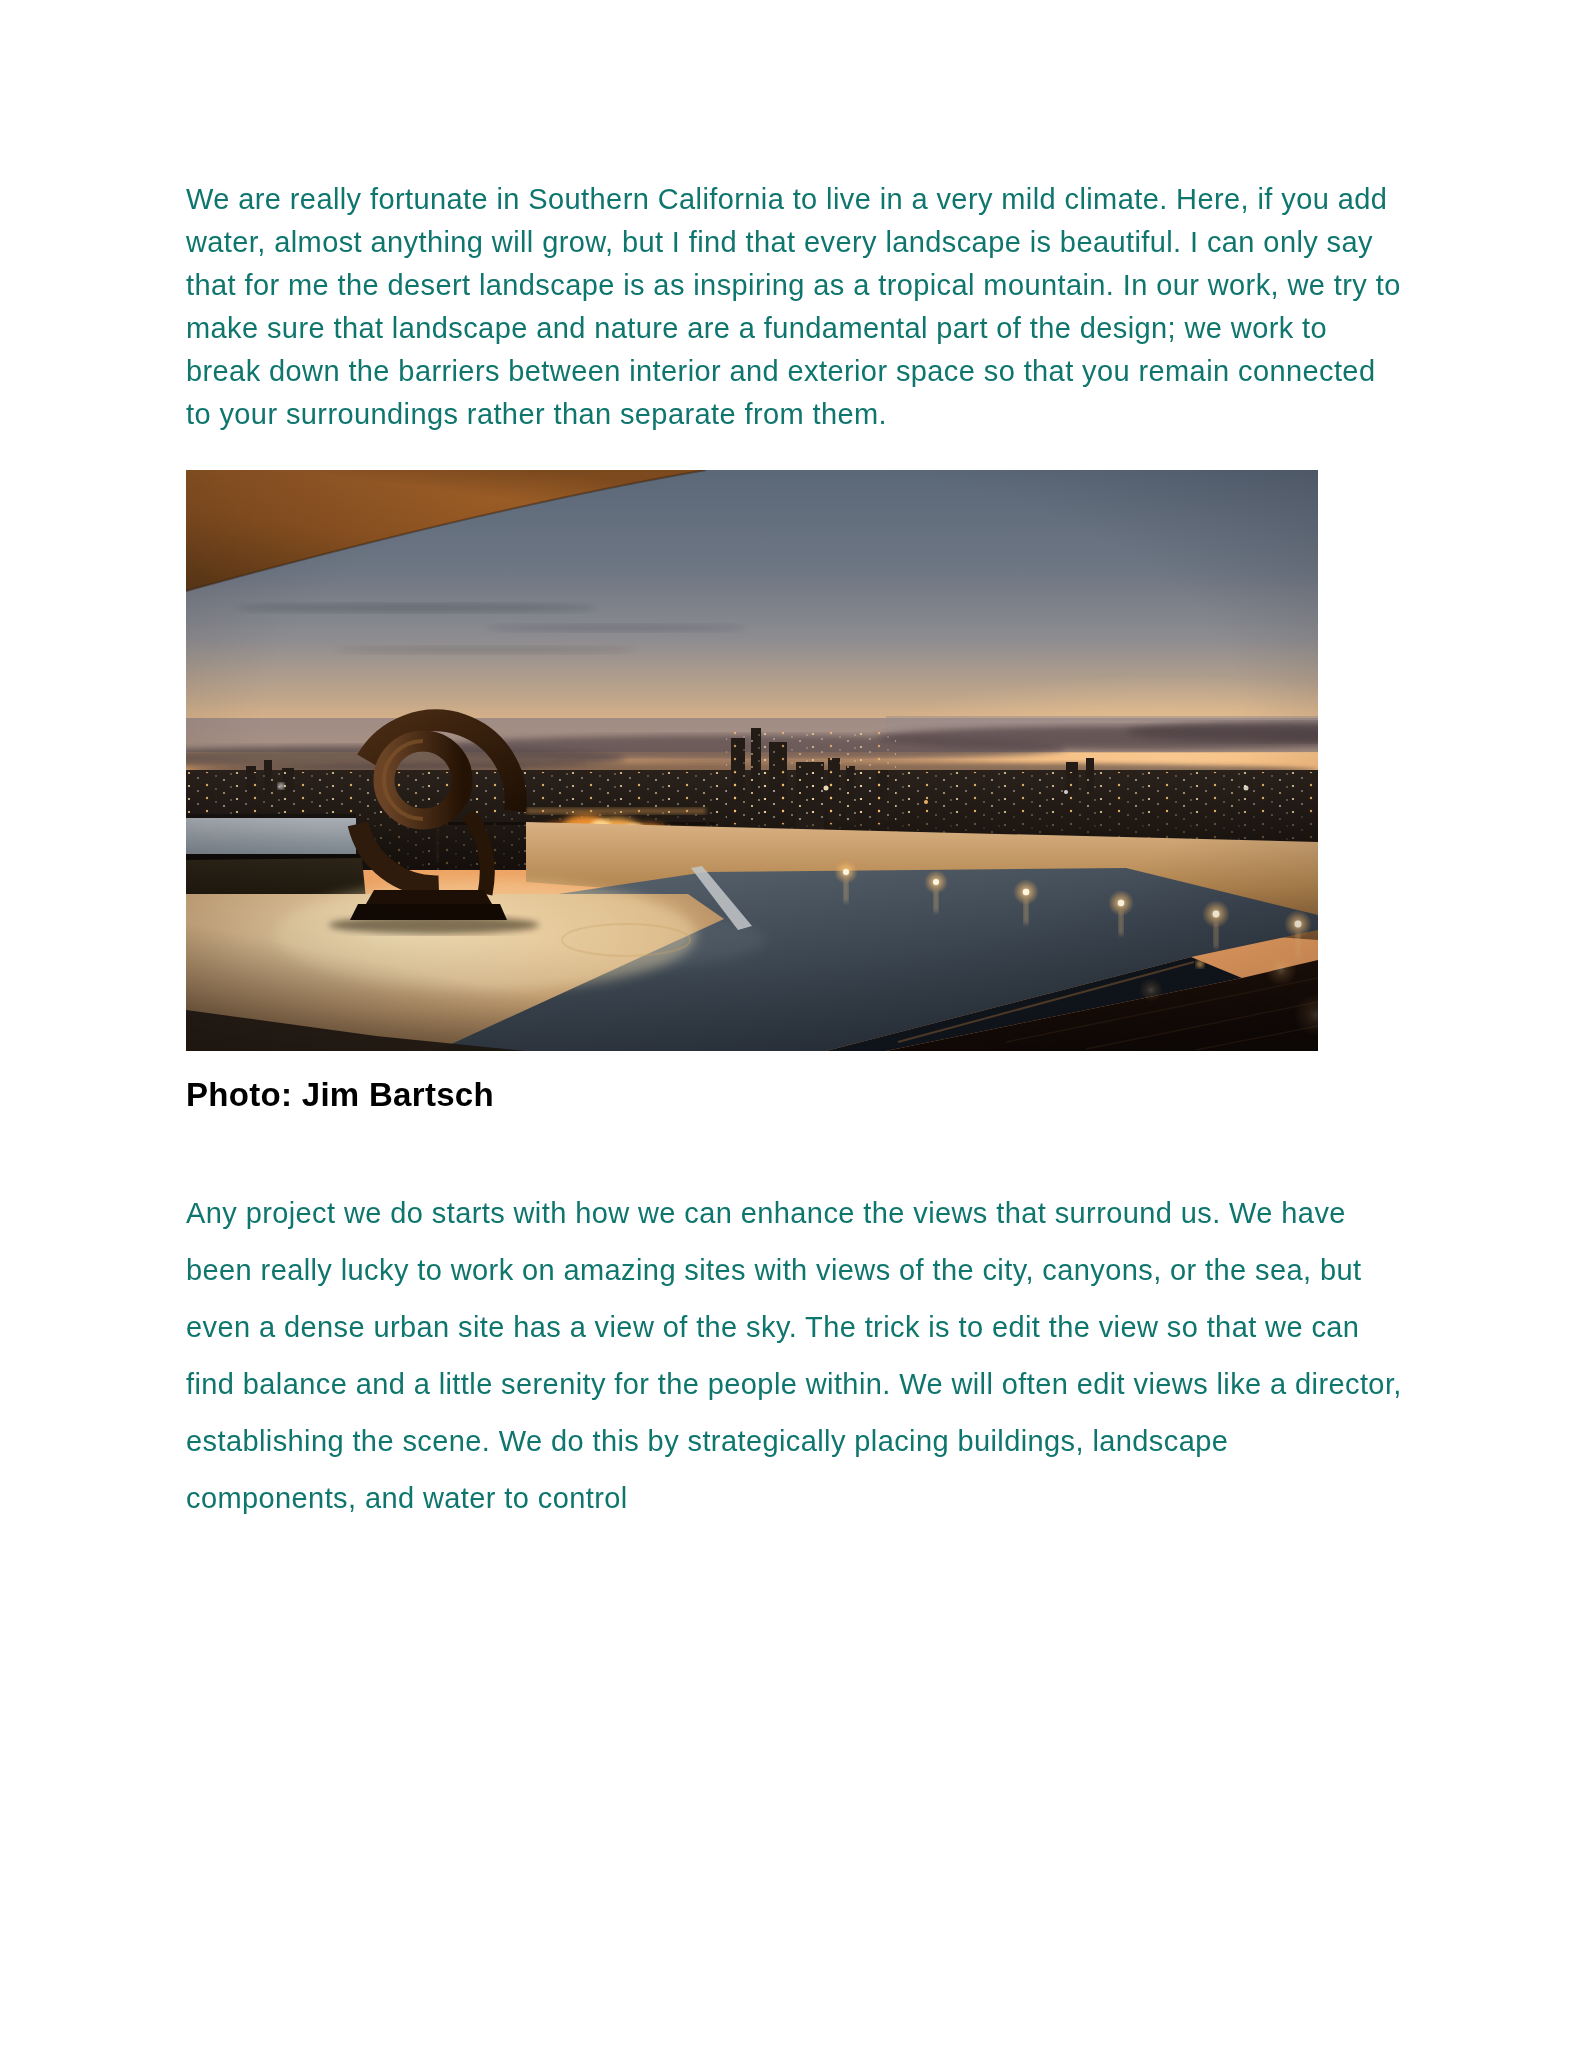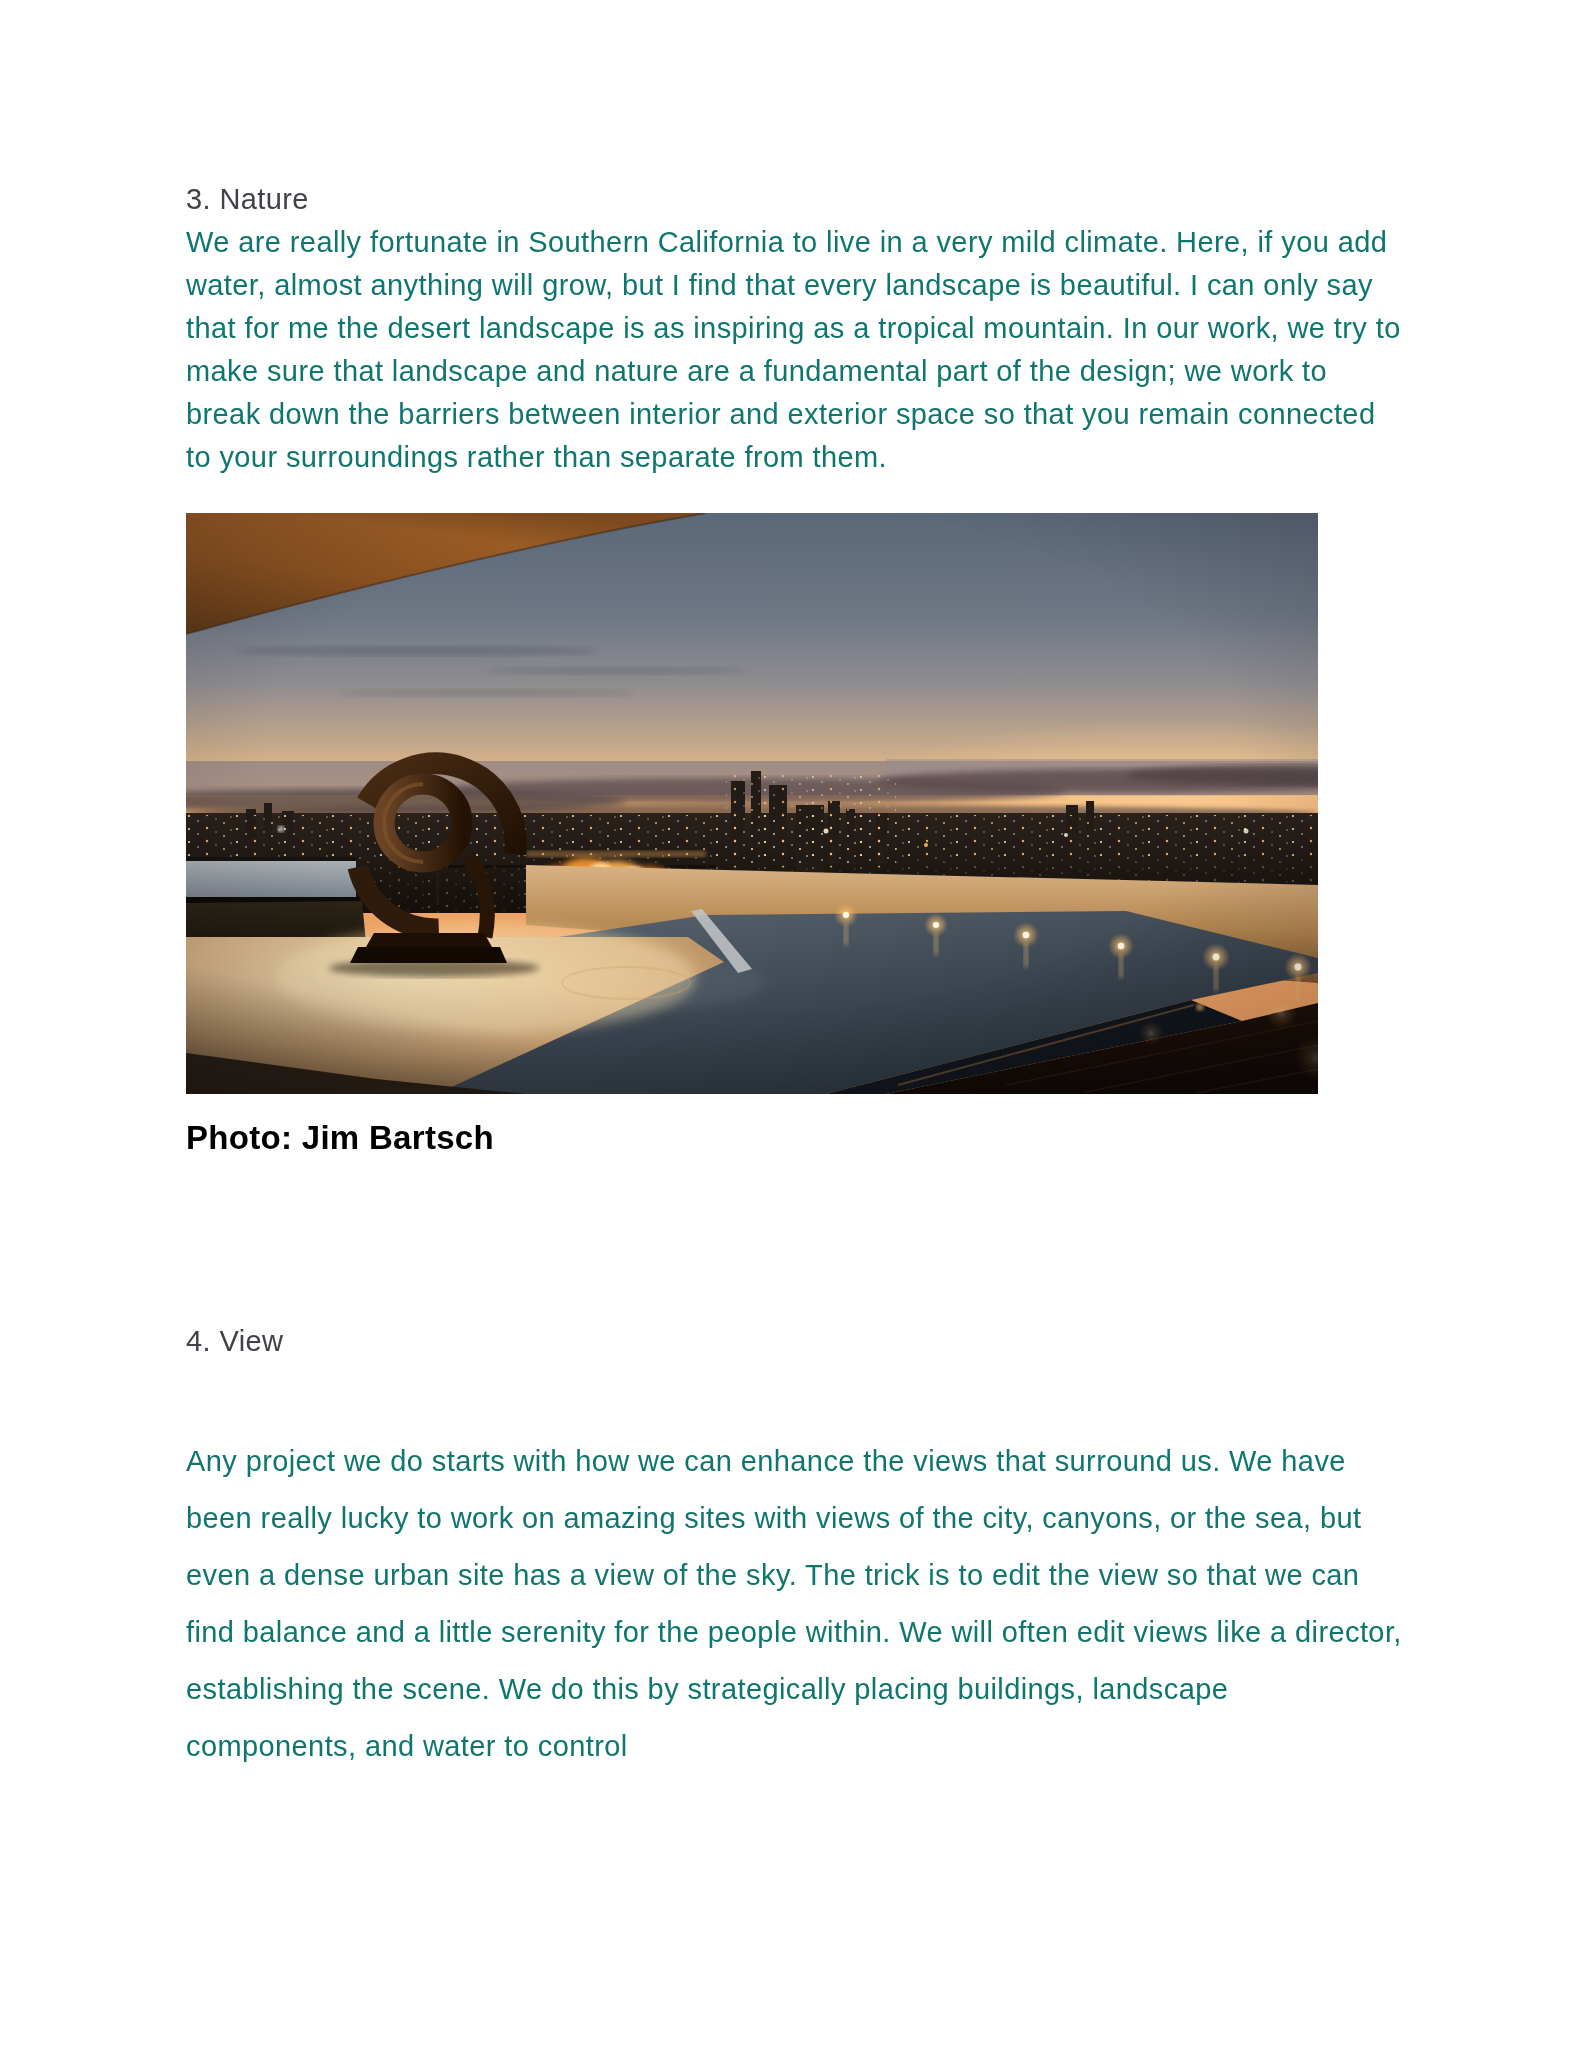"3. Nature" h2.section-heading { html: <h2>3. Nature</h2> -> none }
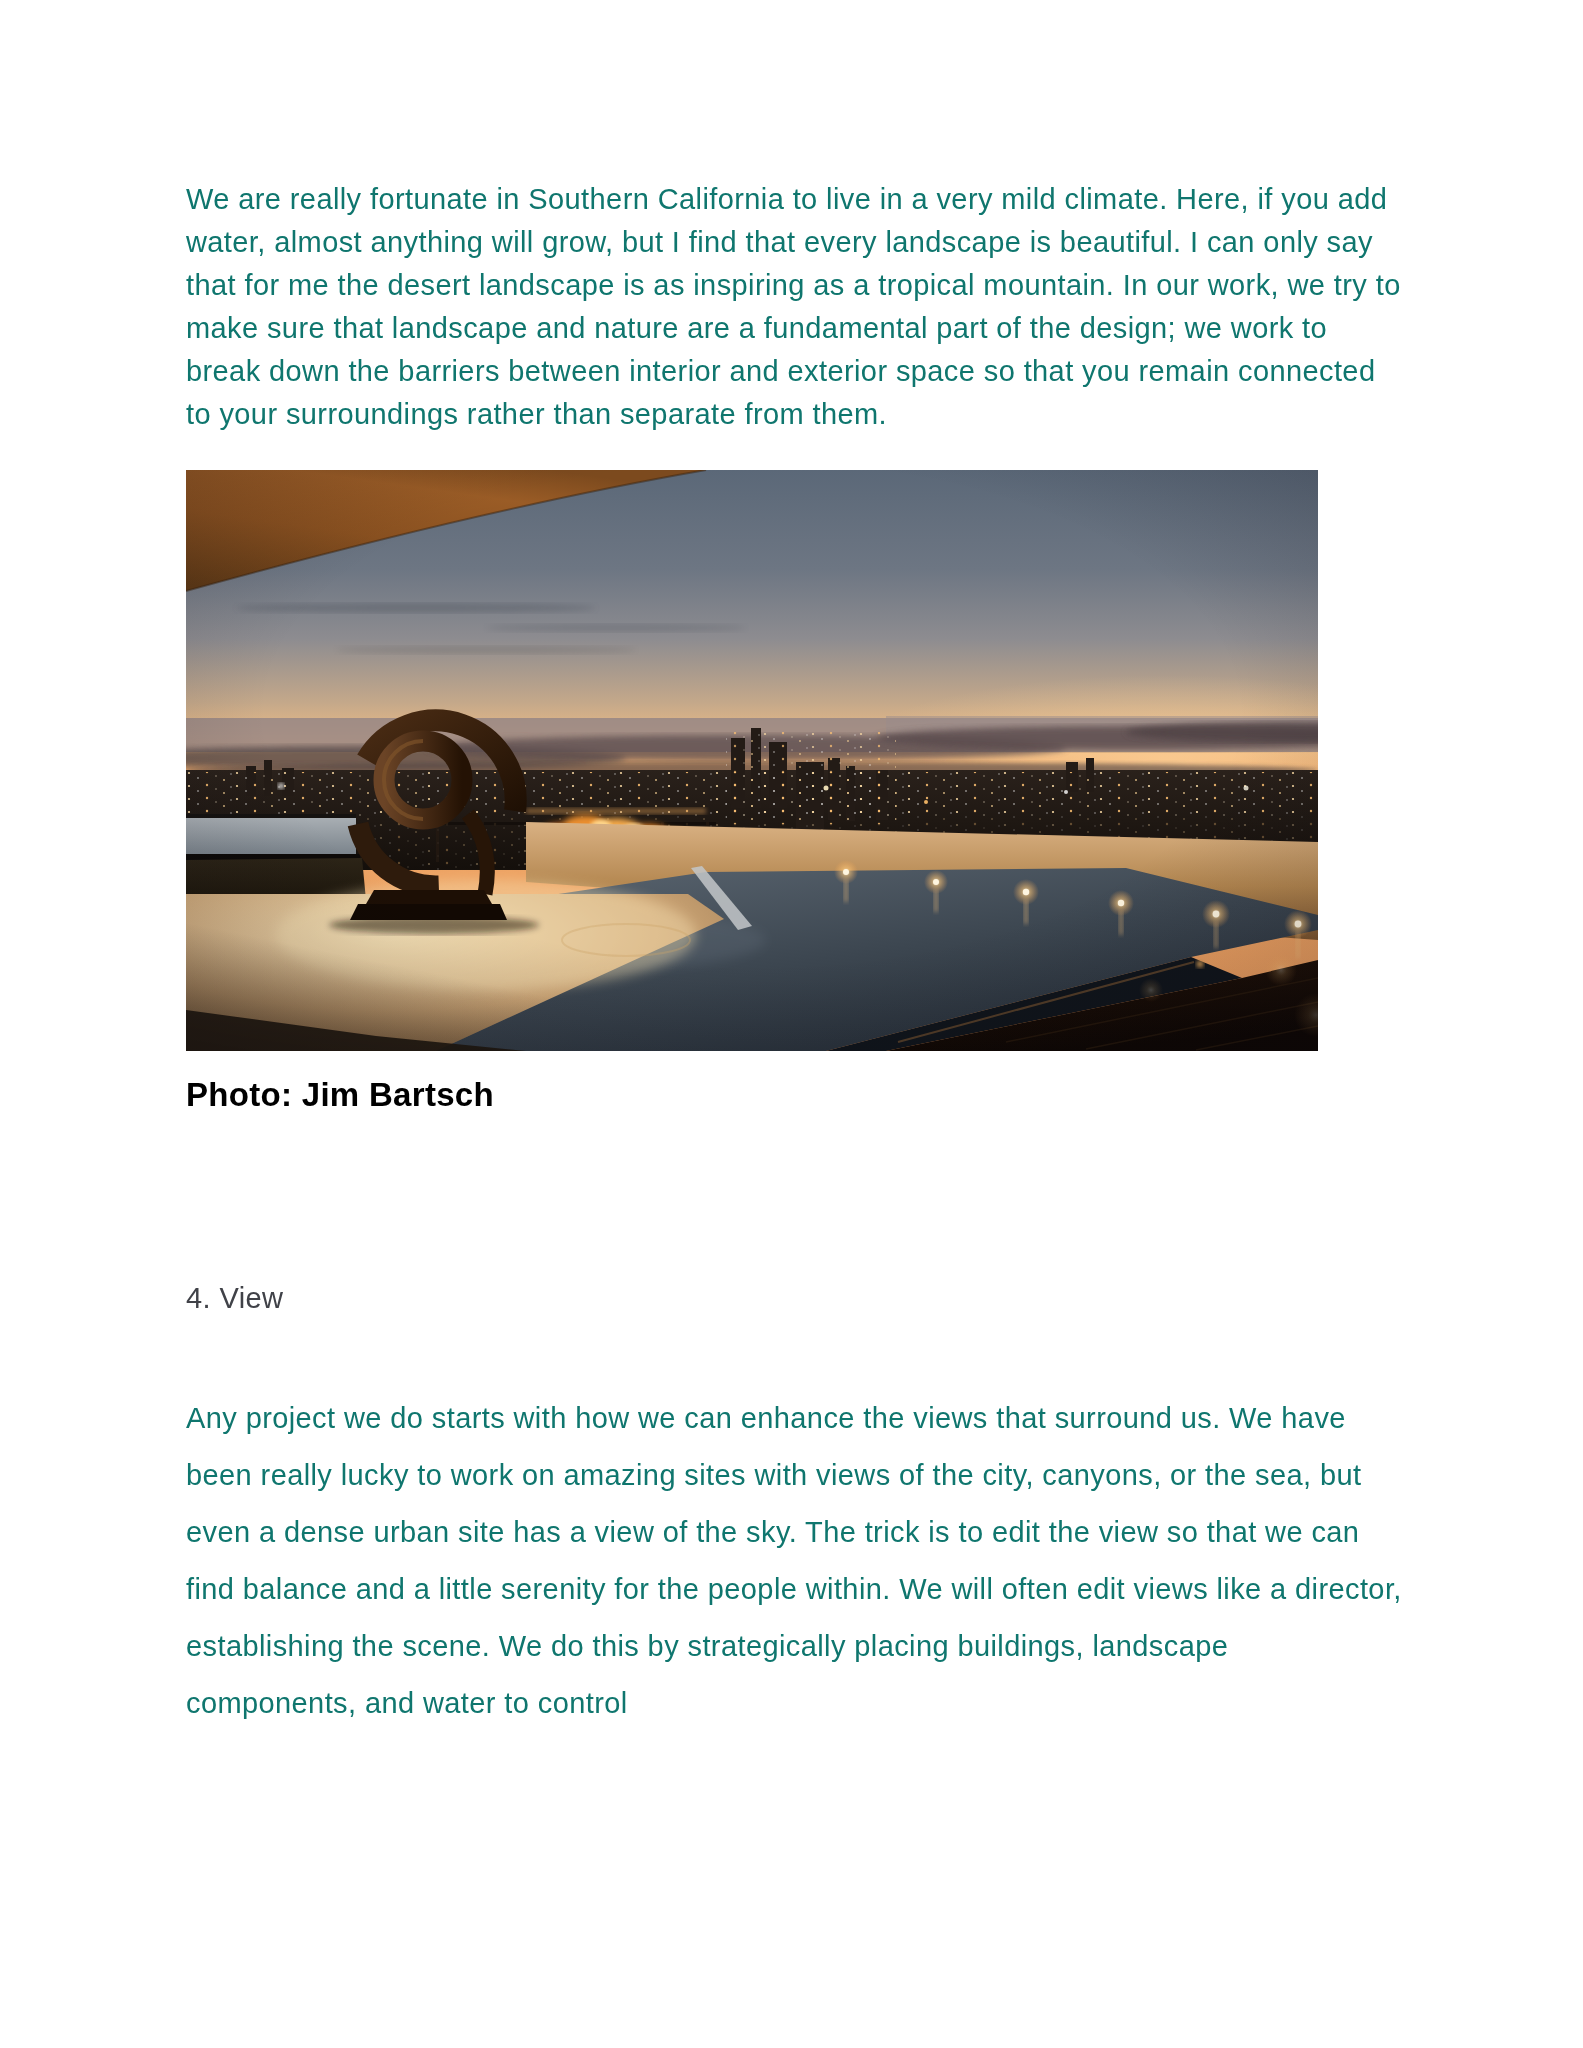"4. View" h2.section-heading { html: <h2>4. View</h2> -> none }
